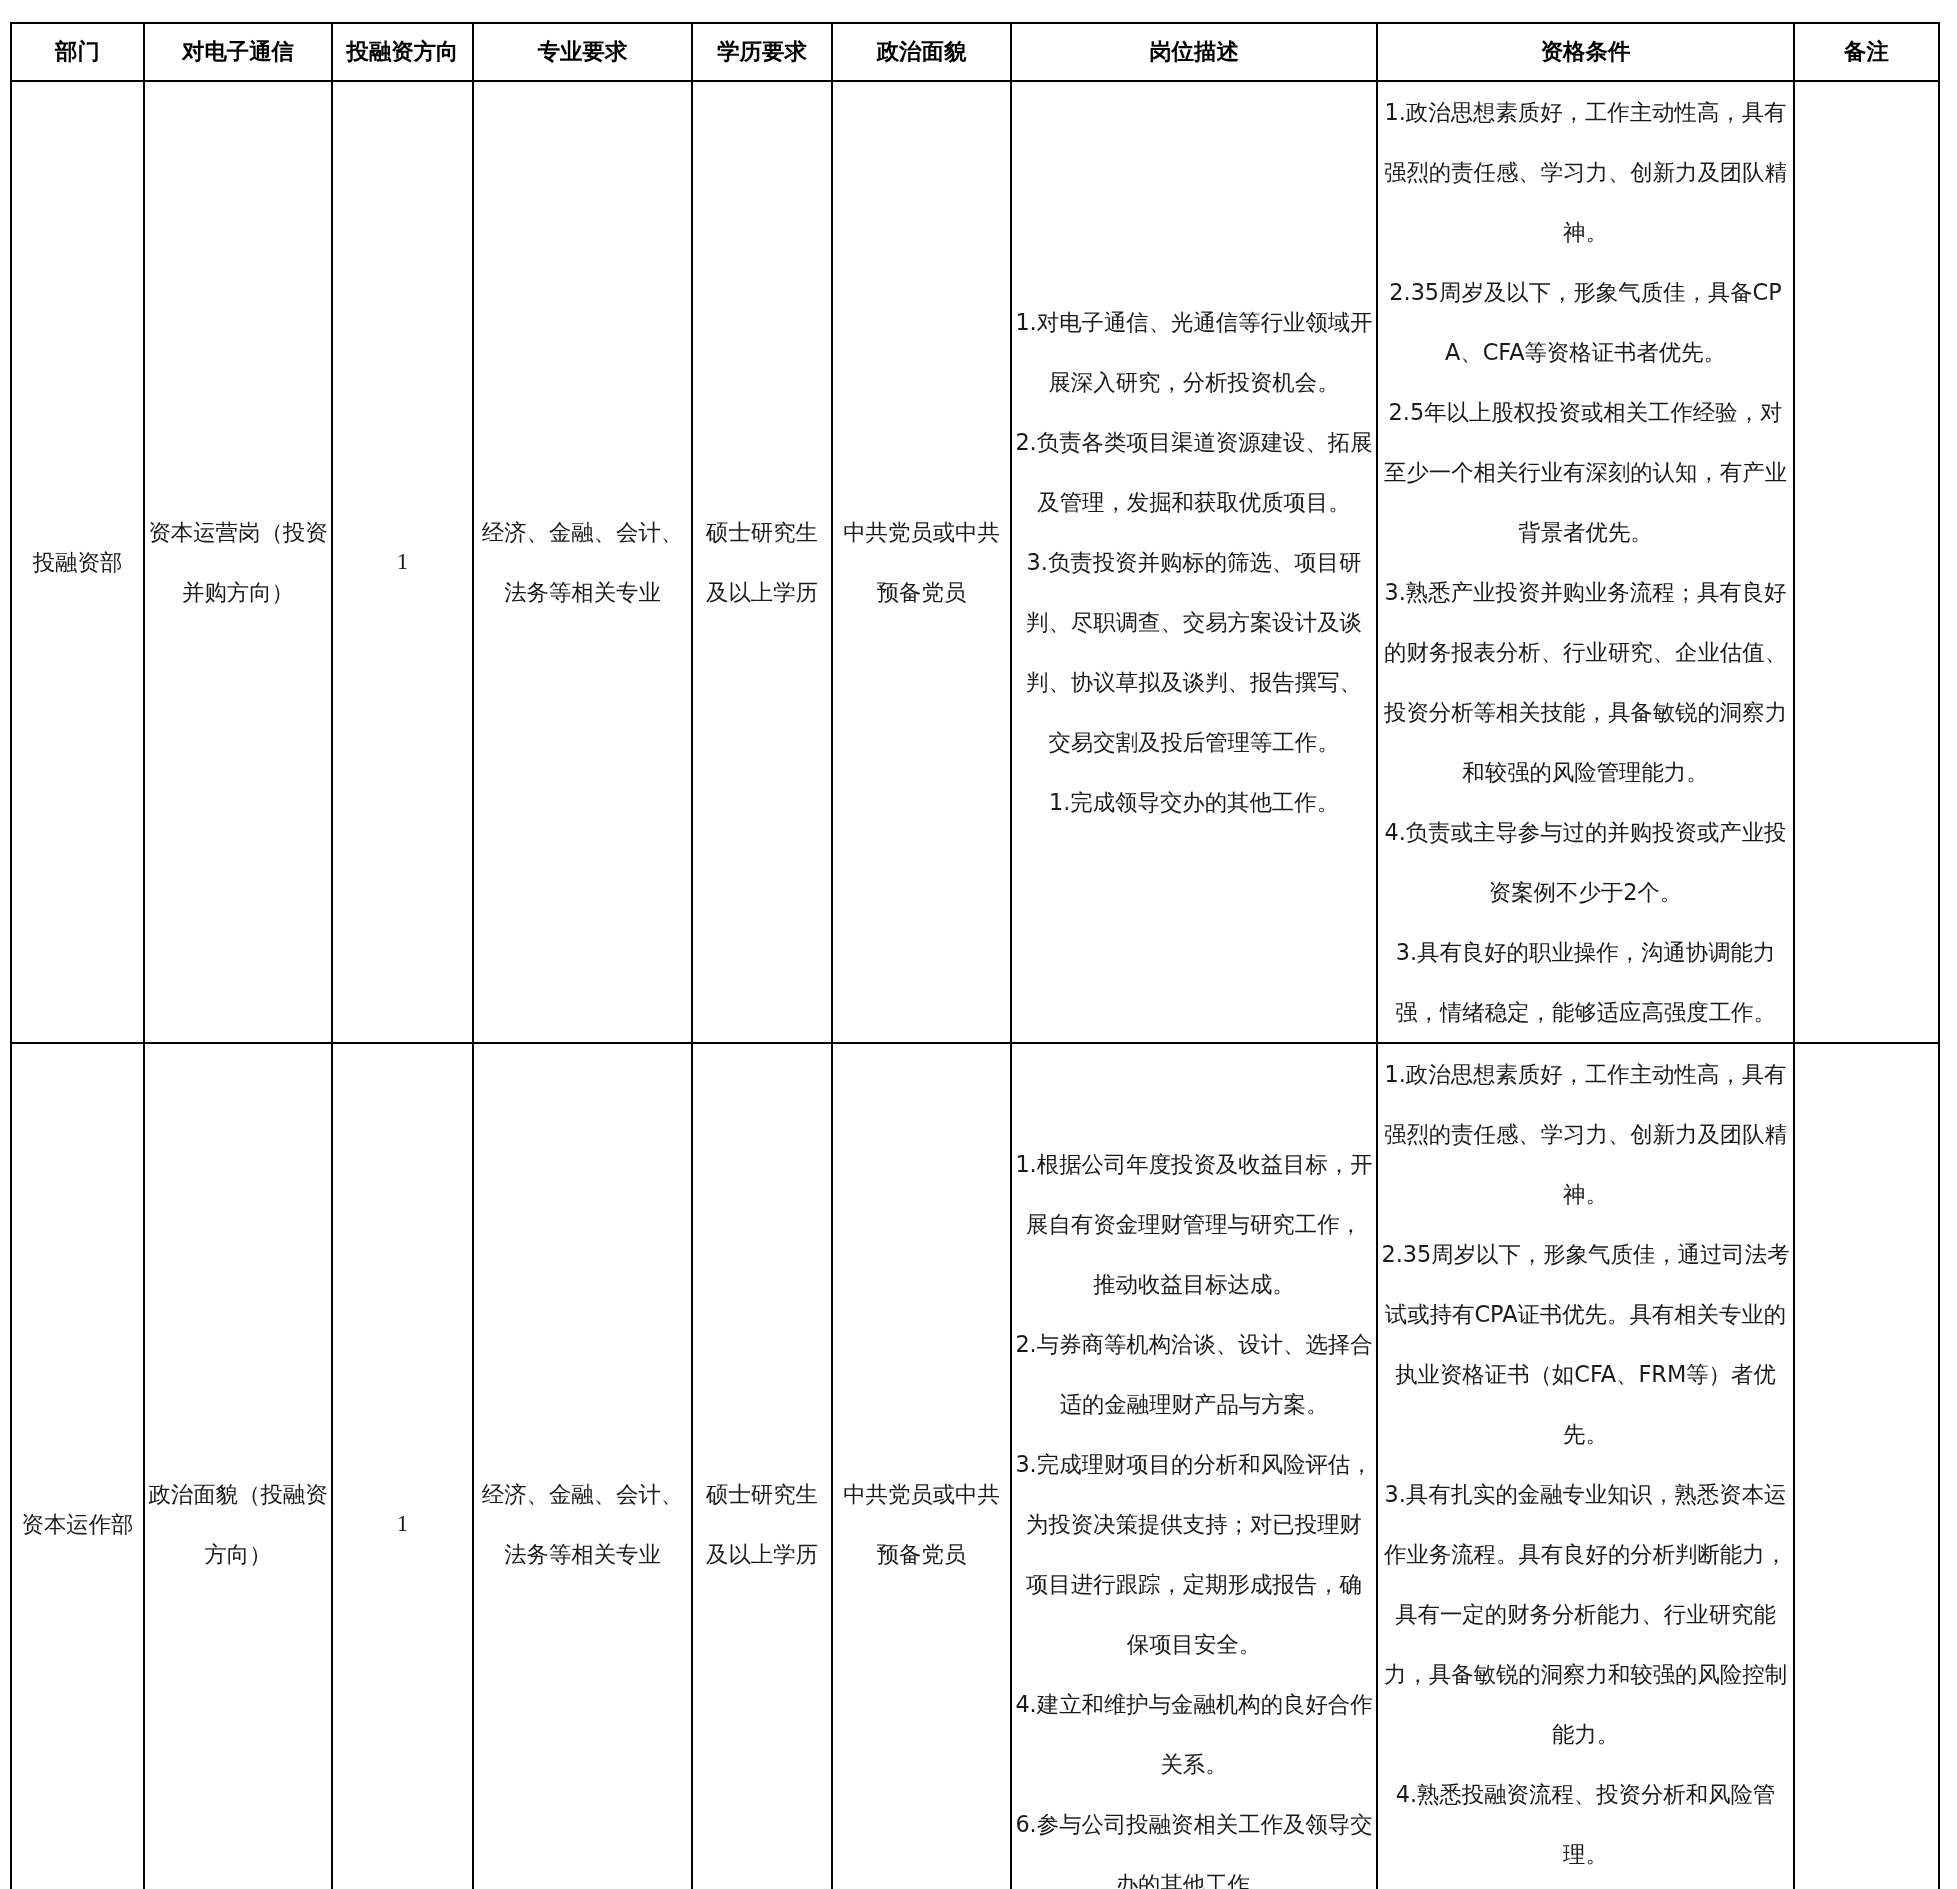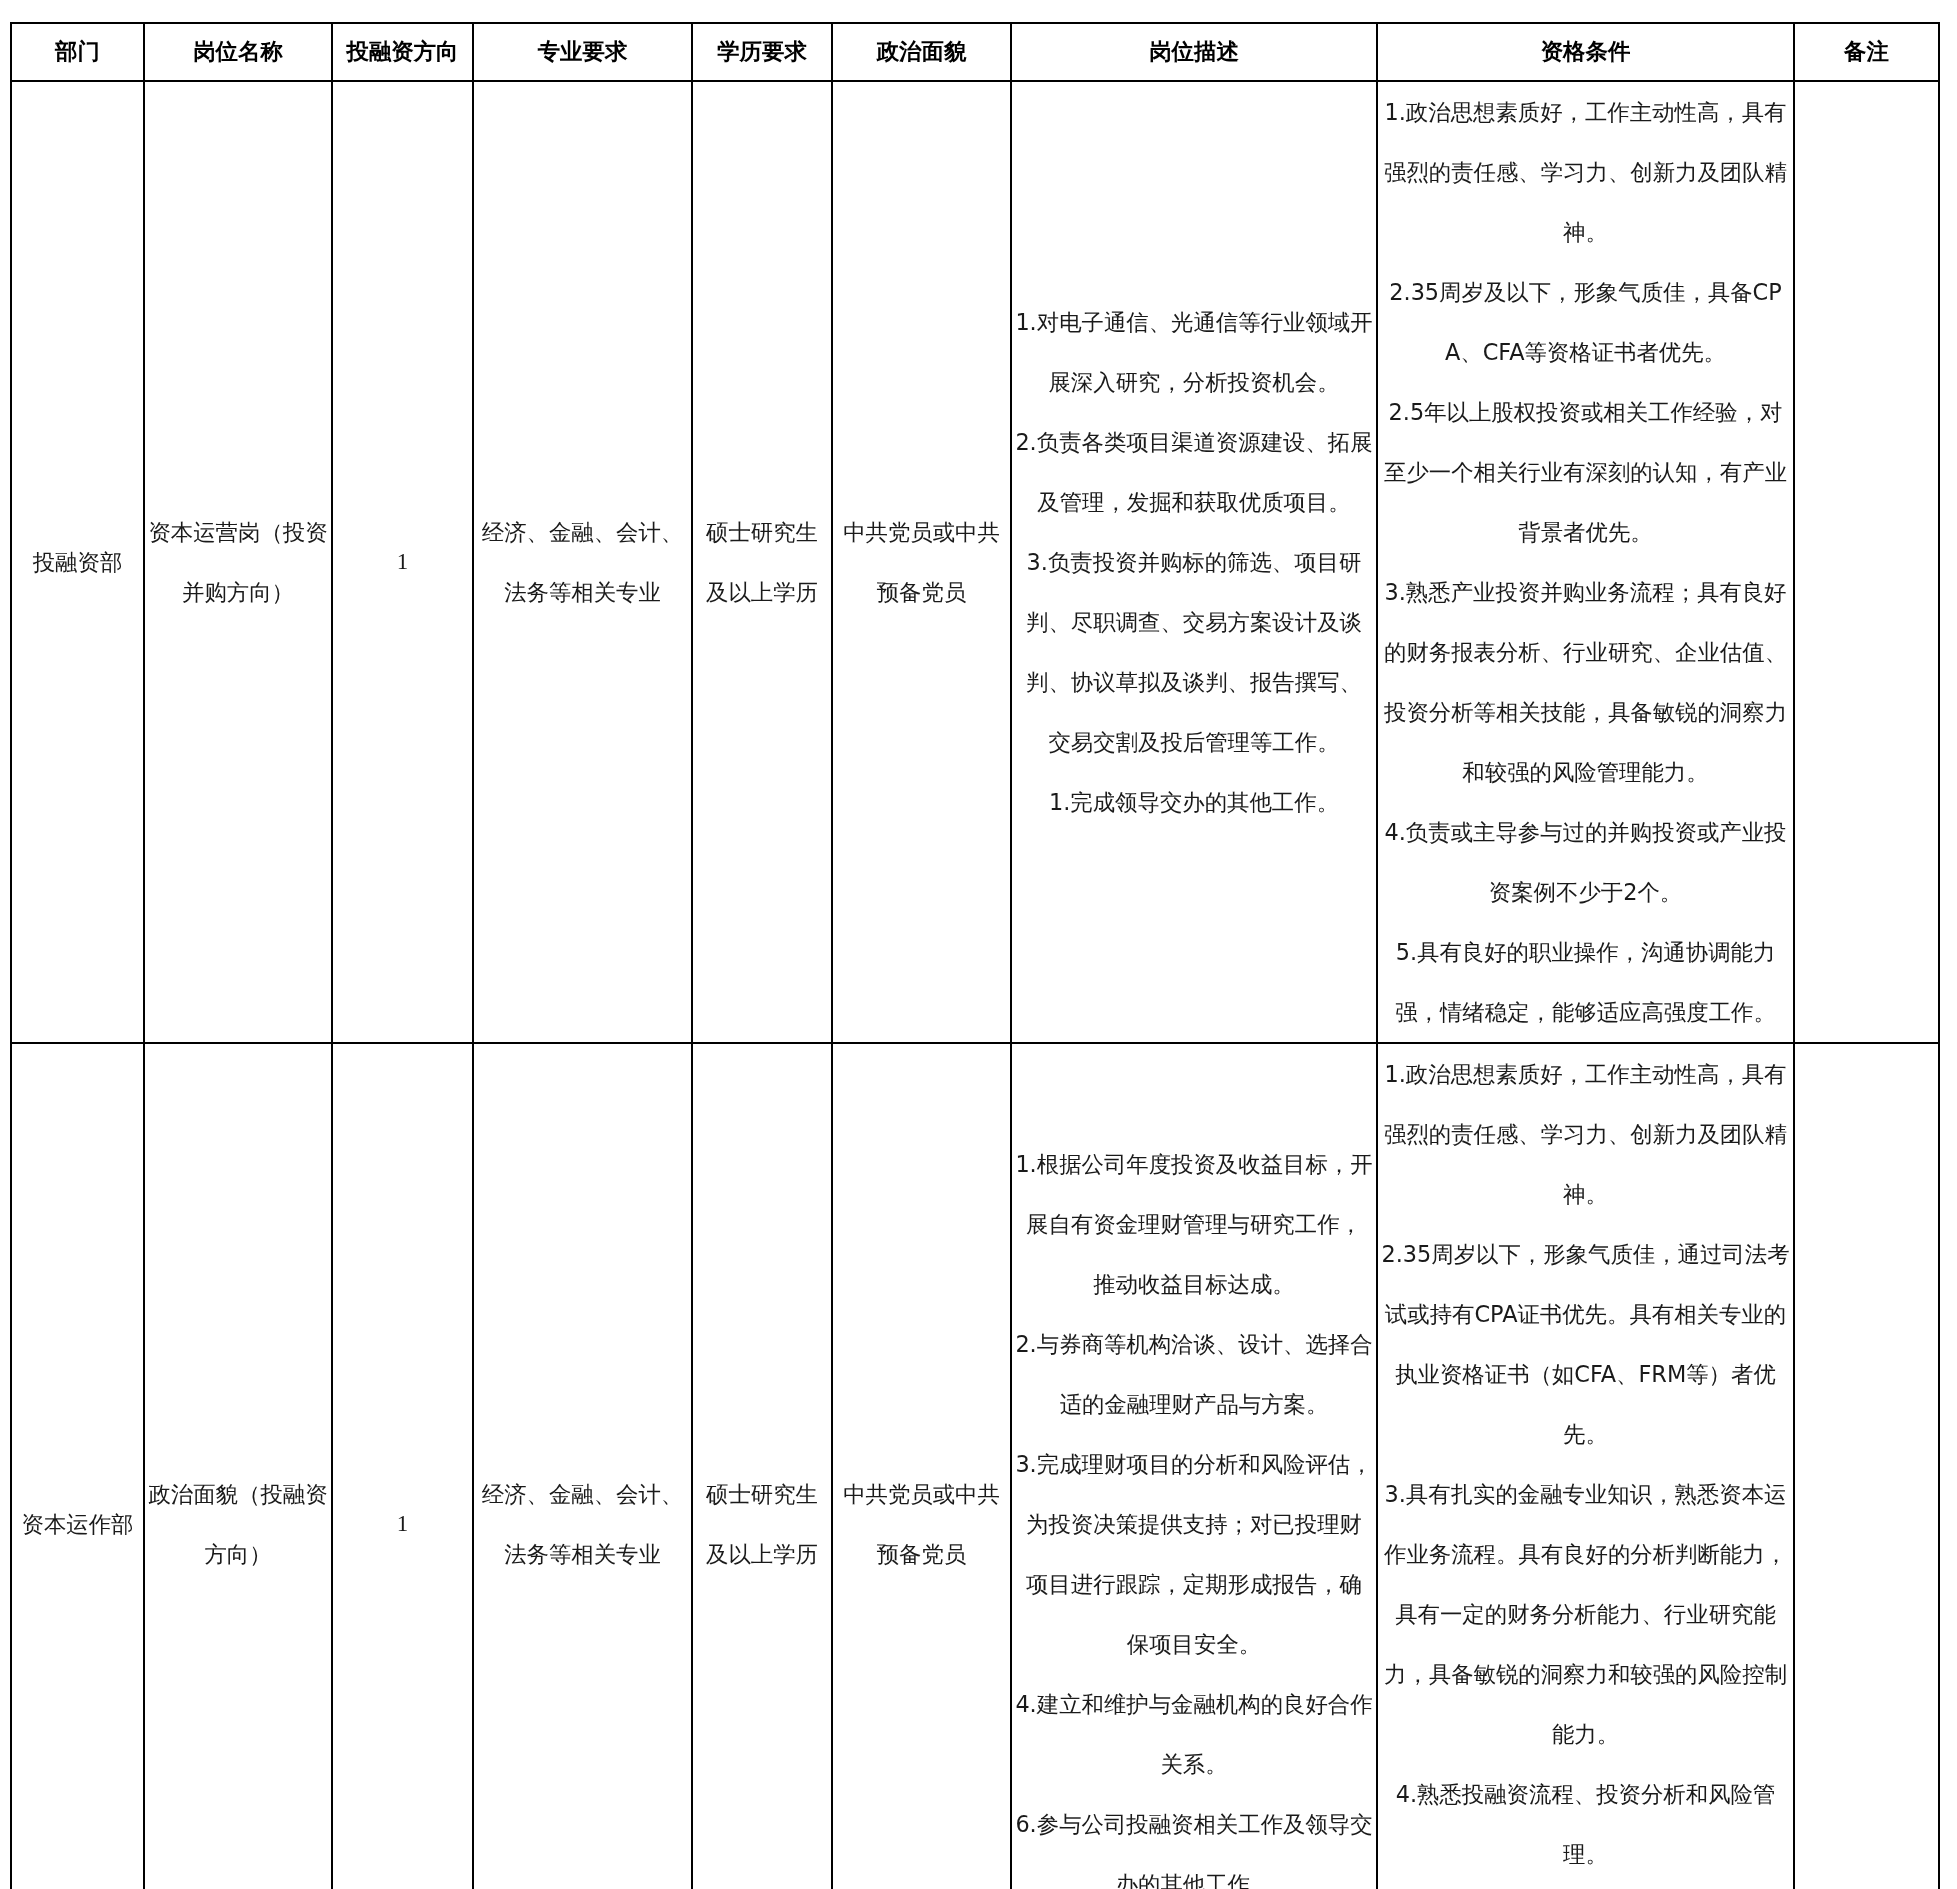"岗位名称" th { text: 岗位名称 -> 对电子通信 }
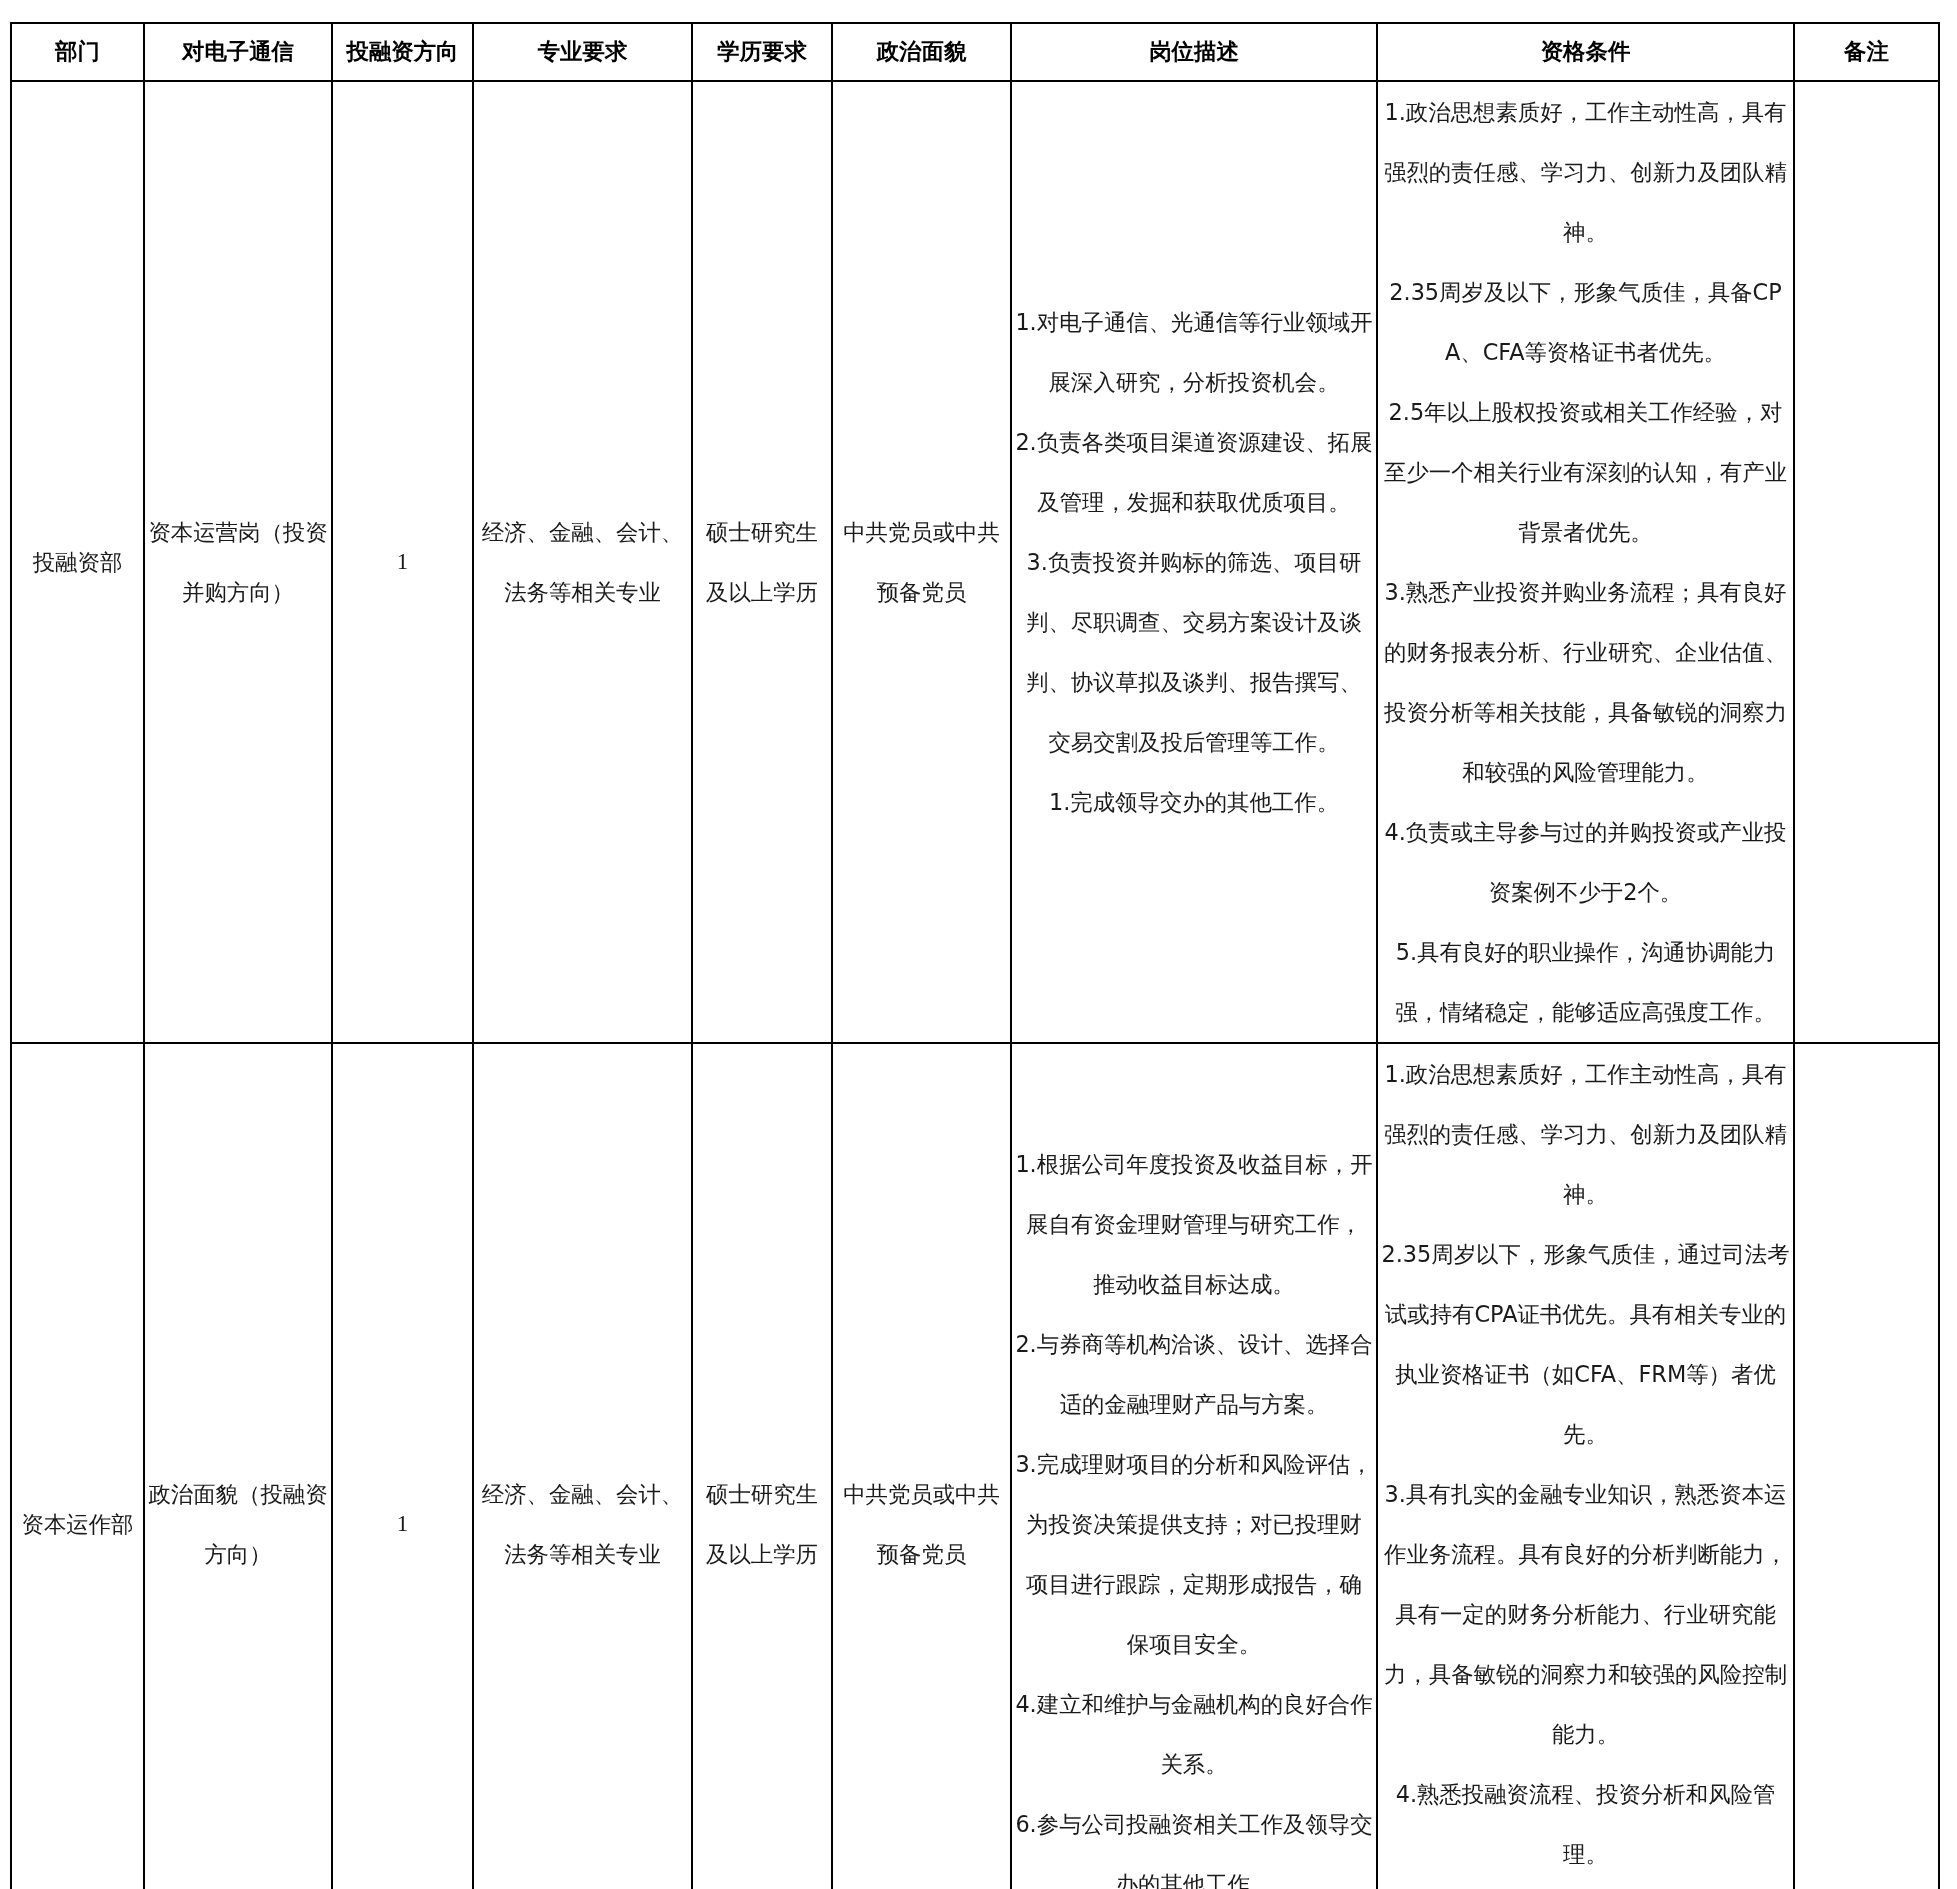"5.具有良好的职业操作，沟通协调能力强，情绪稳定，能够适应高强度工作。" span.item { text: 5 -> 3 }
